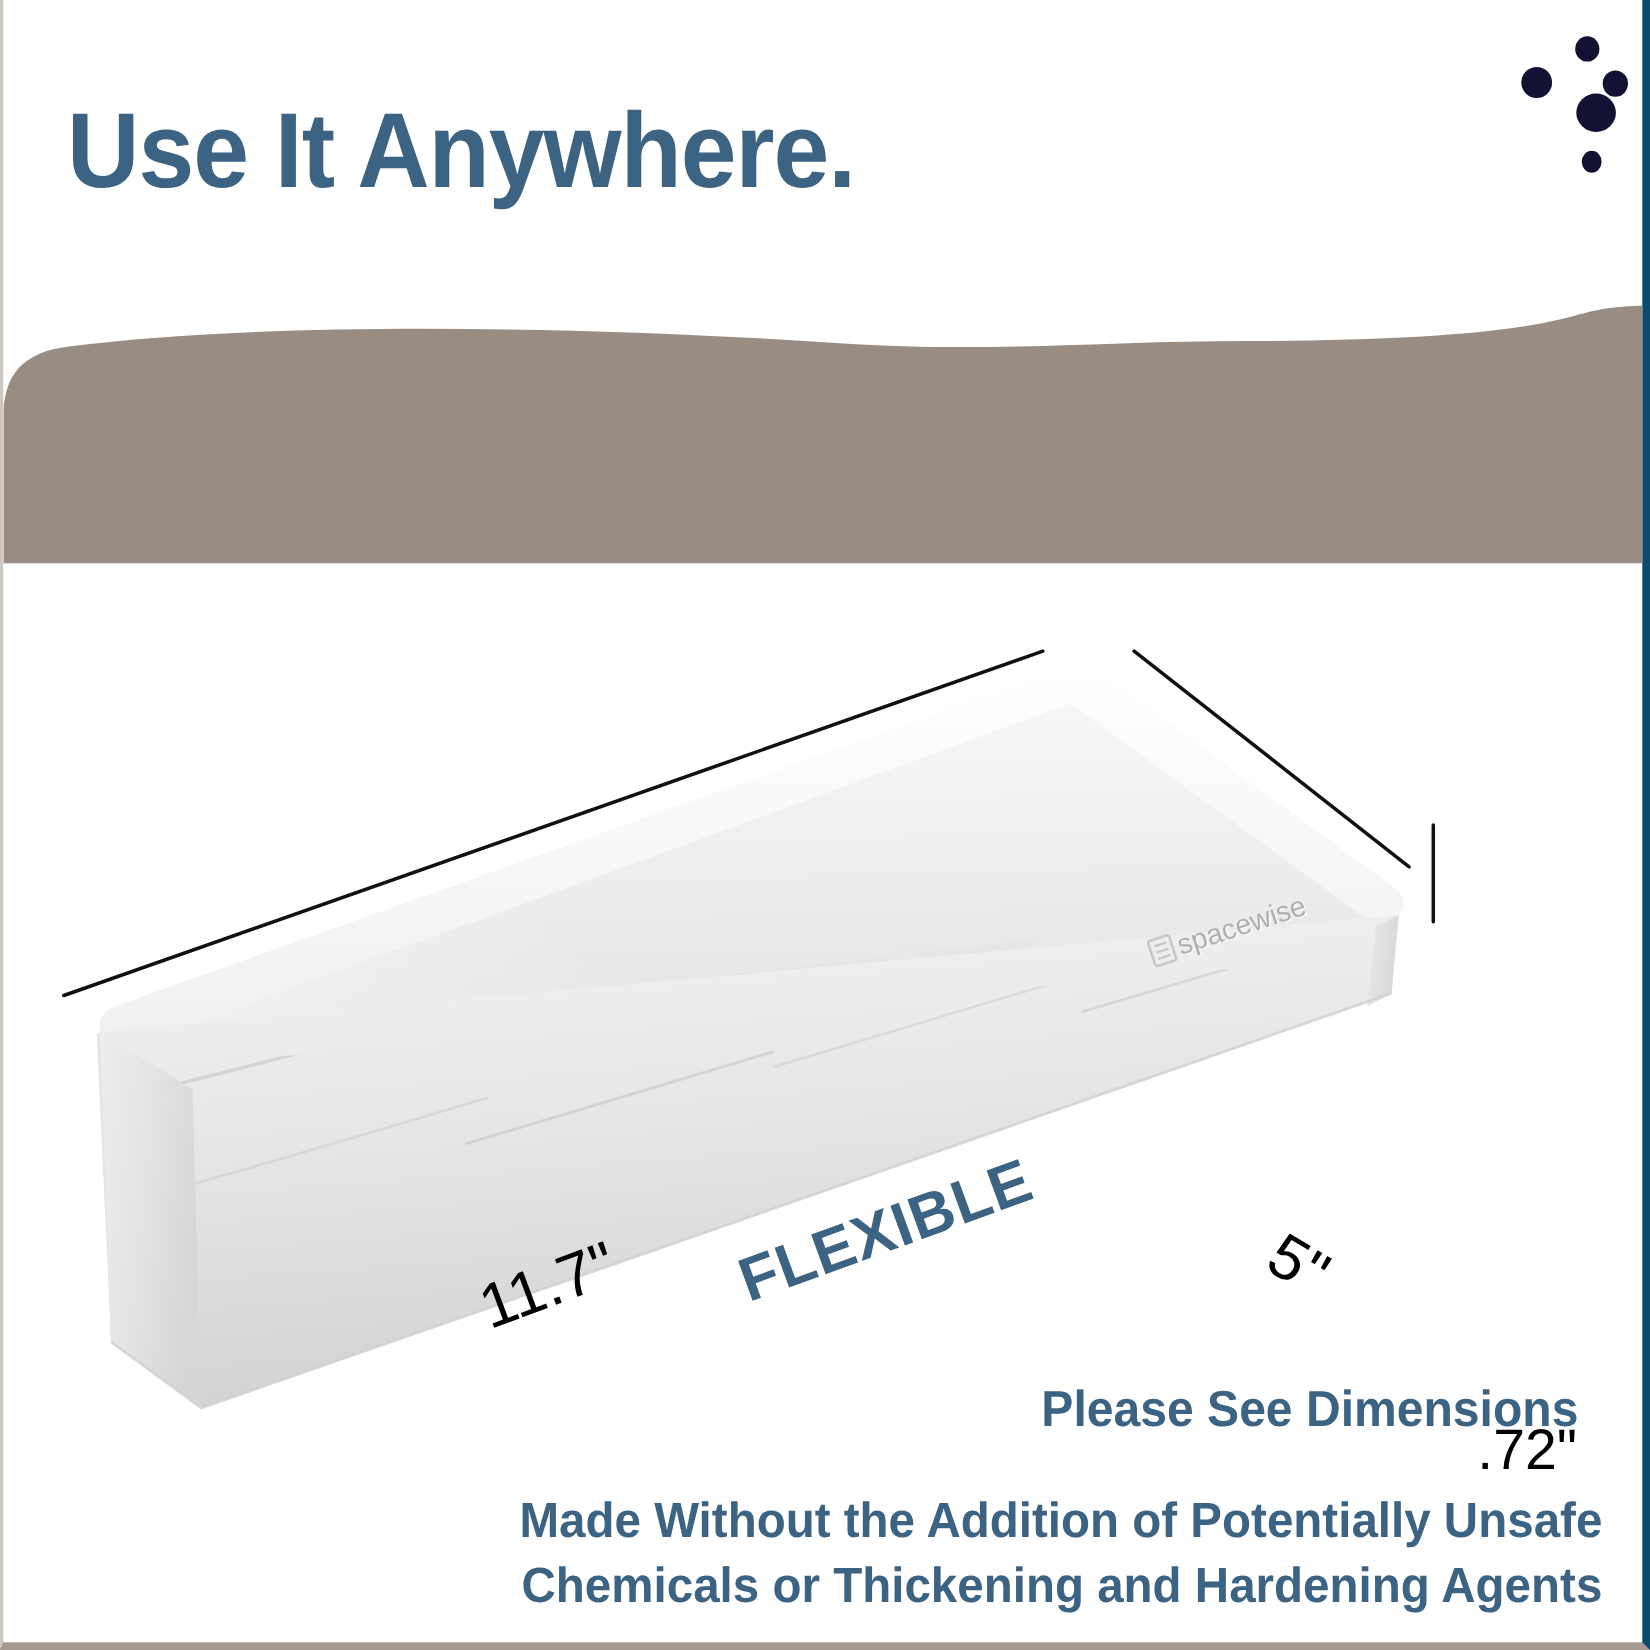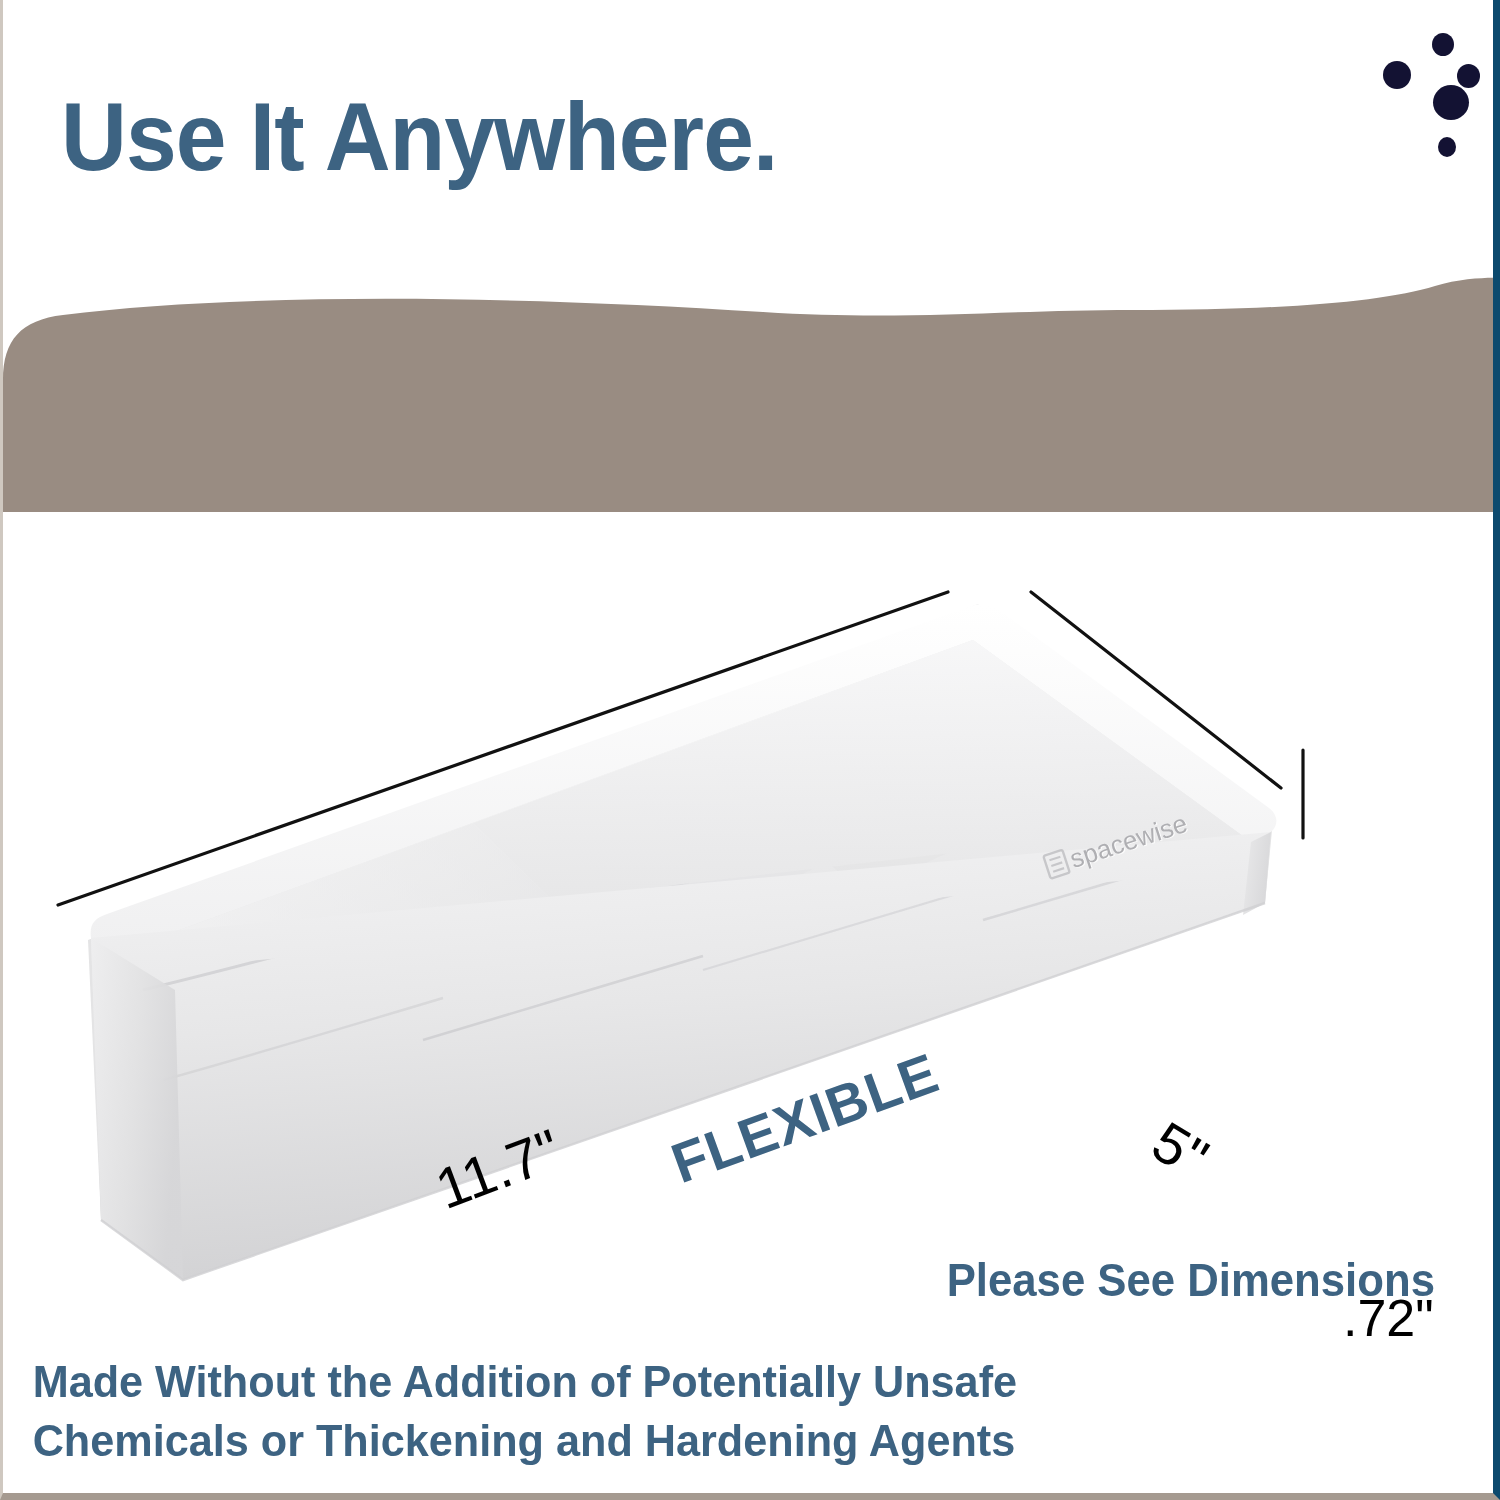"Made Without the Addition of" #disclaimer { left: 0 -> 16px; text-align: left -> right }
